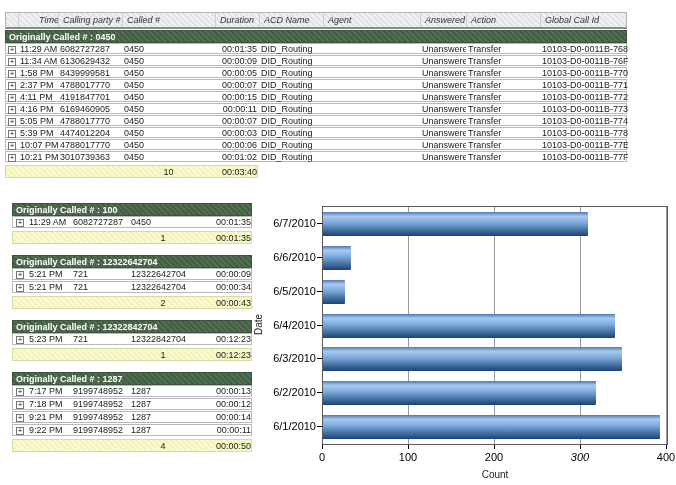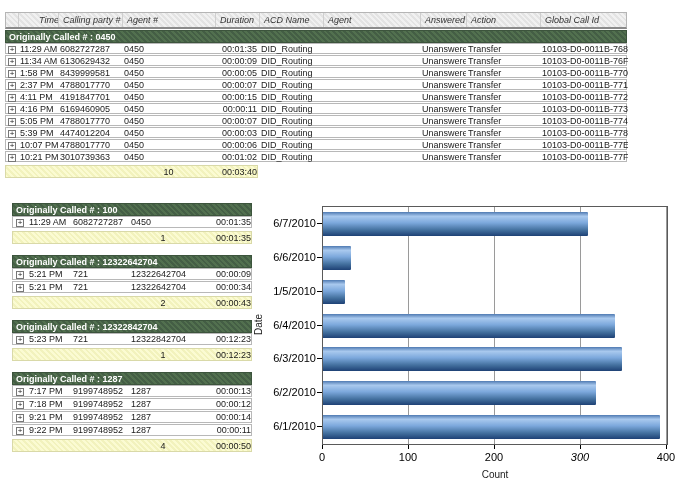"Agent #" span.hdr-cell { text: Agent -> Called }
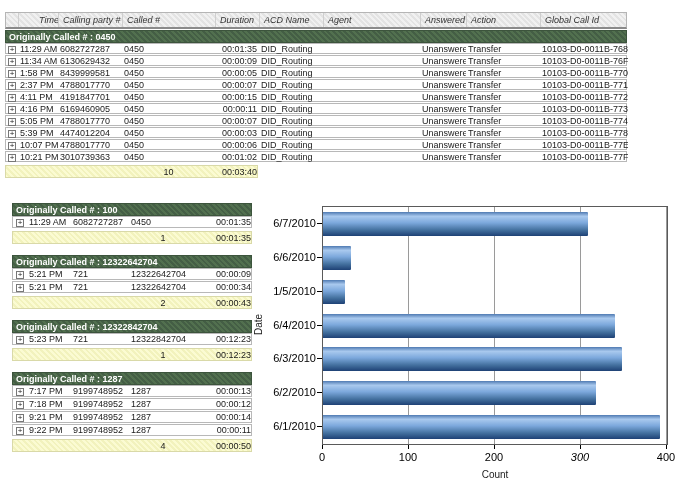"1/5/2010" div.ylab { text: 1/5/2010 -> 6/5/2010 }
